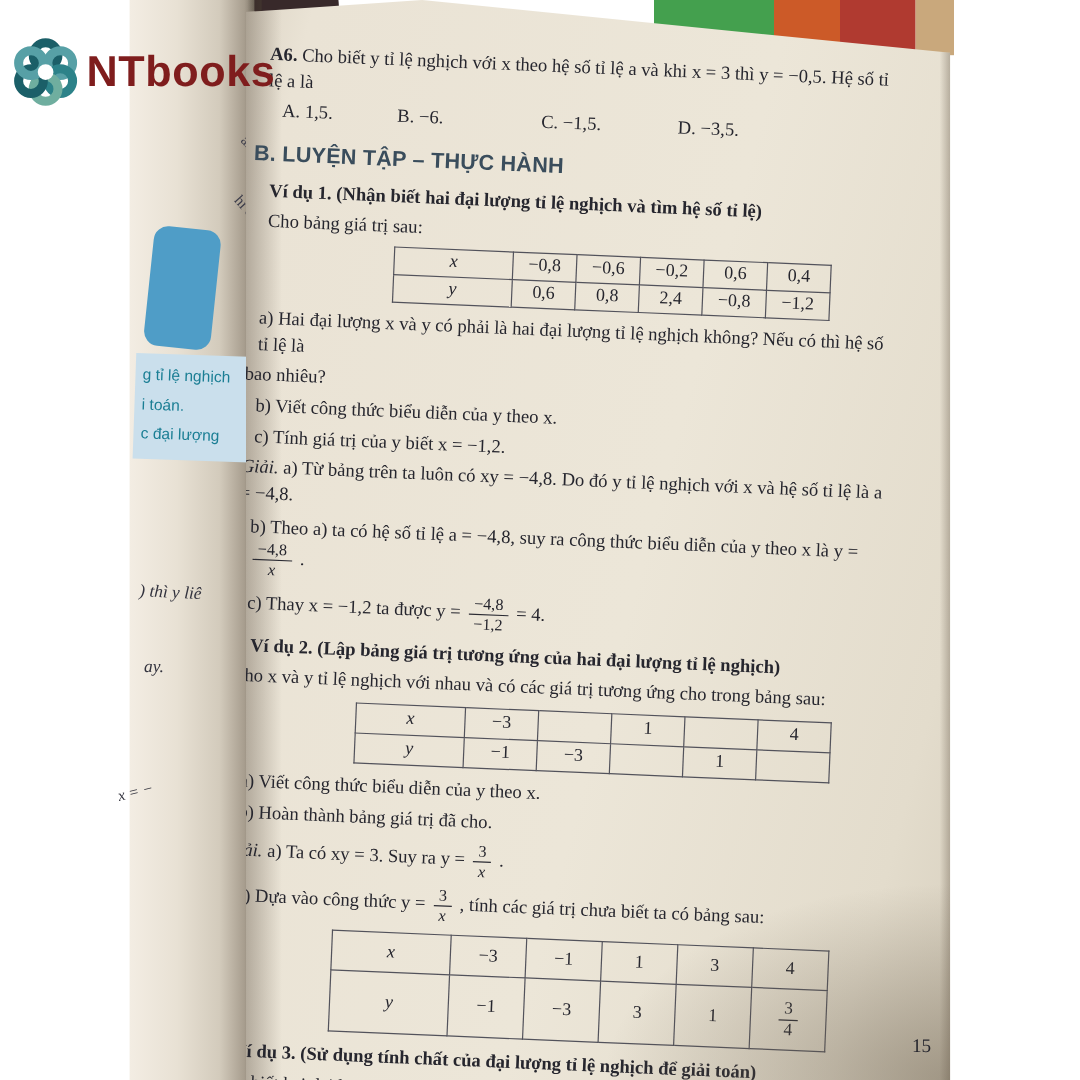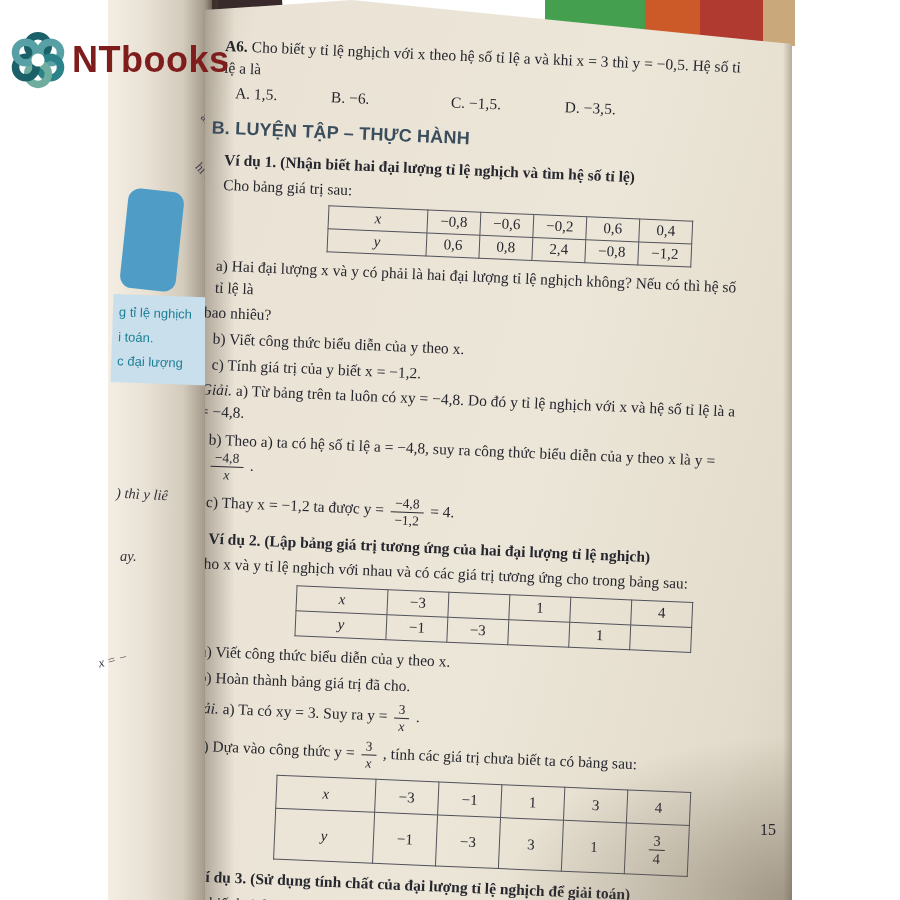"15" .page-num { top: 821px -> 864px }
